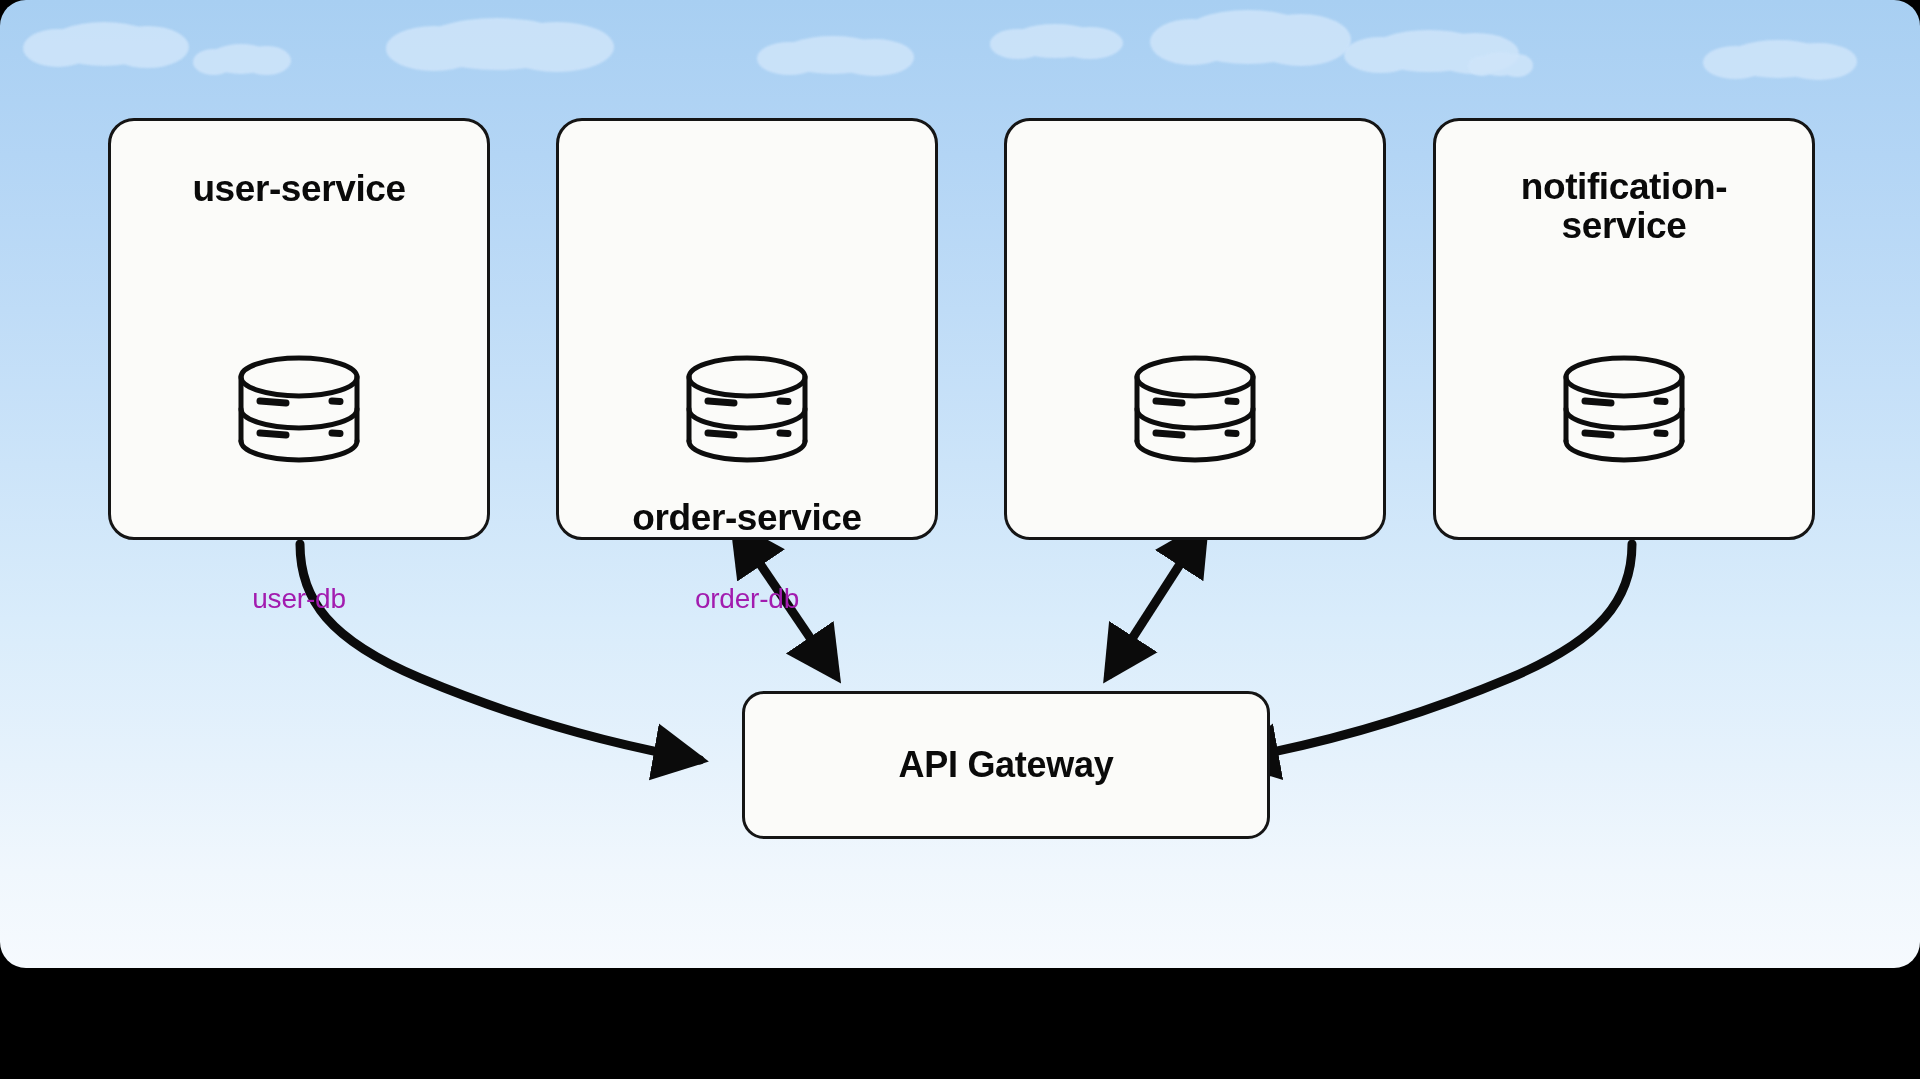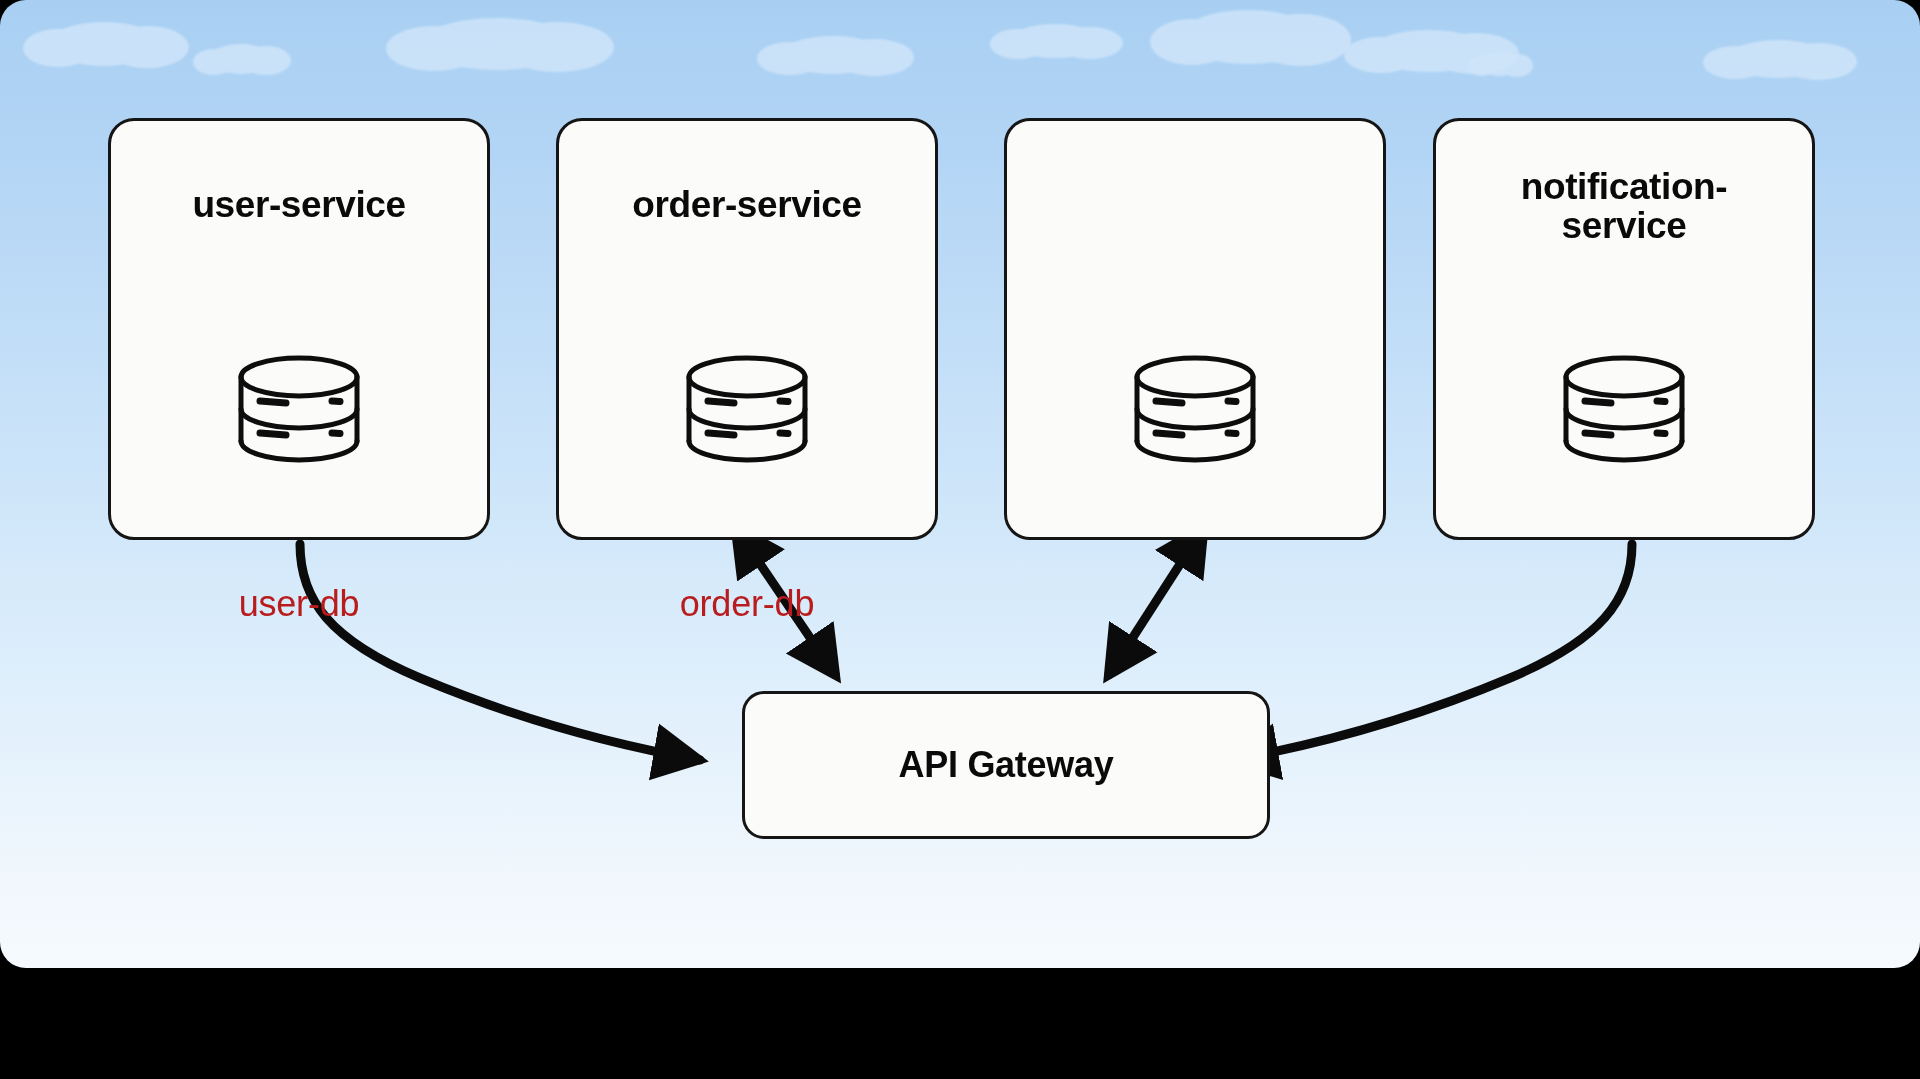"user-service" .card-title { margin-top: 64px -> 48px }
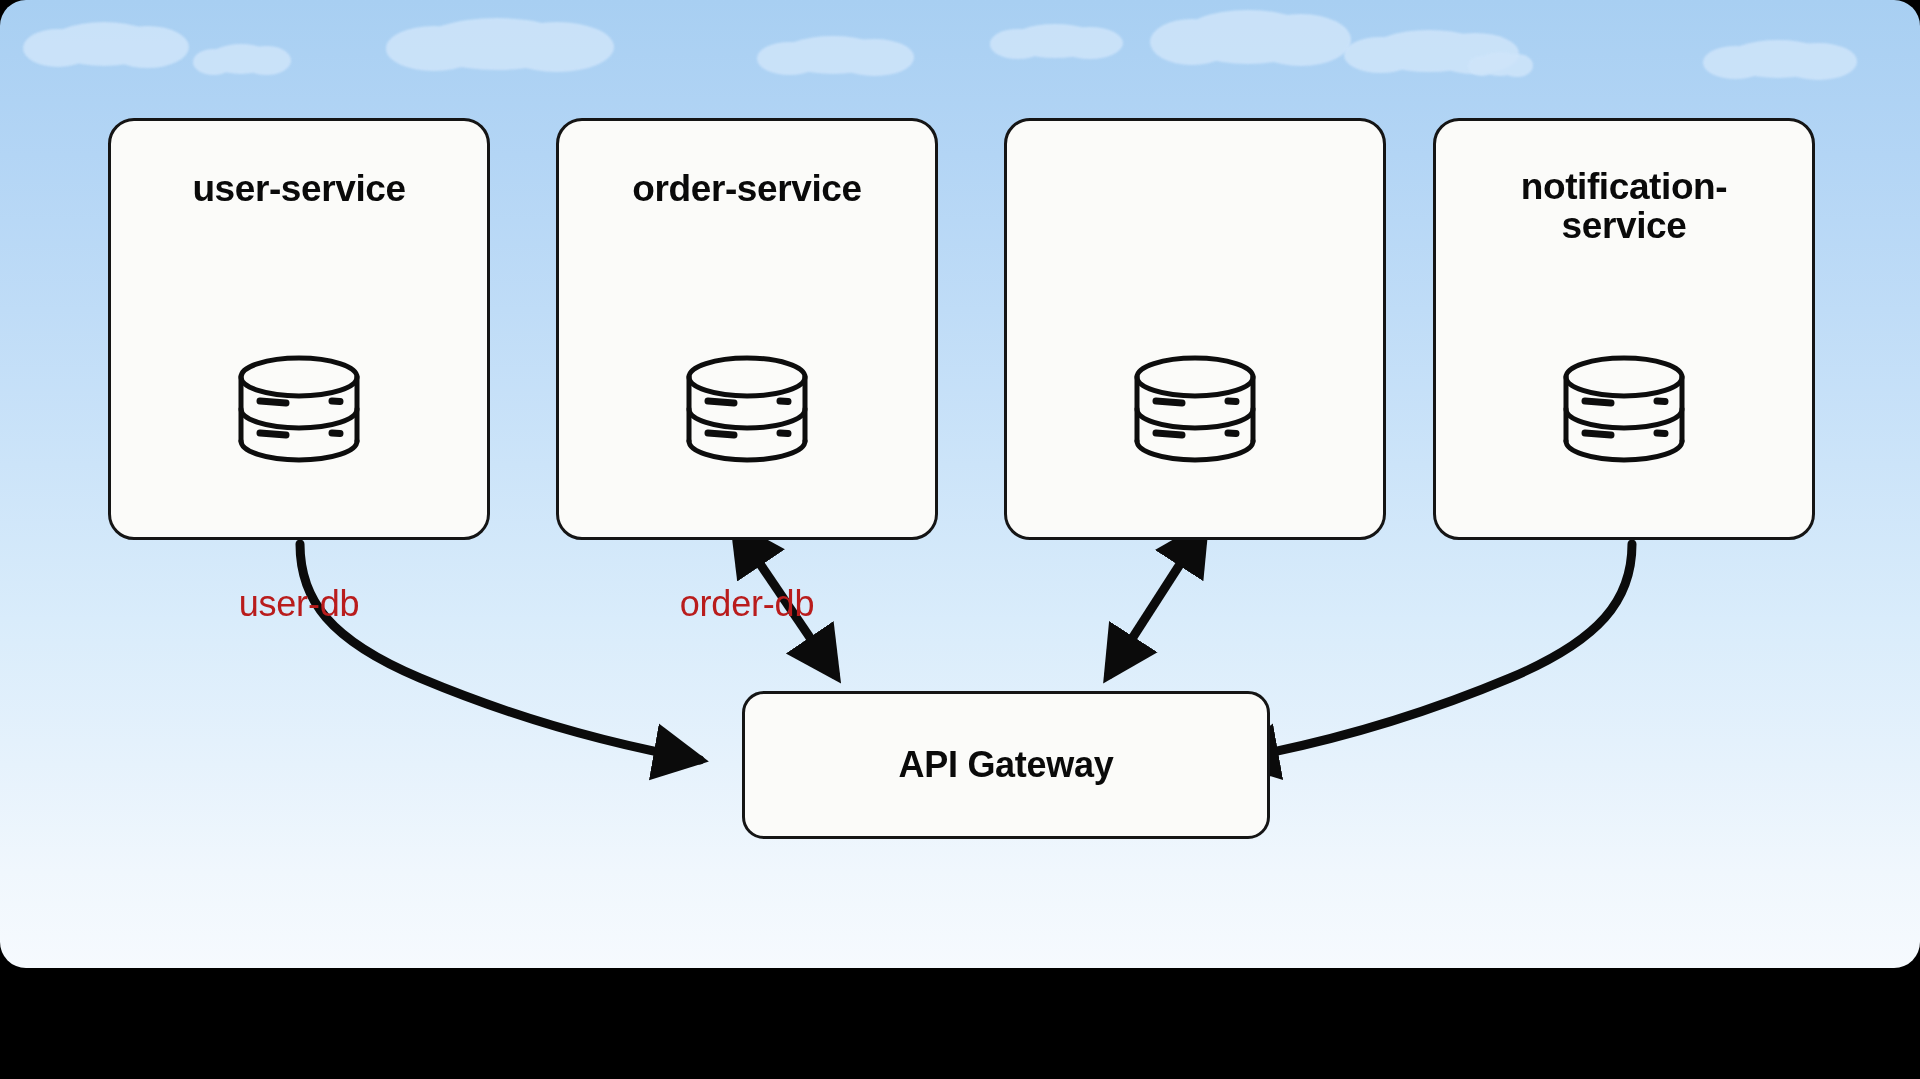"order-service" div.service-card { justify-content: none -> flex-end }
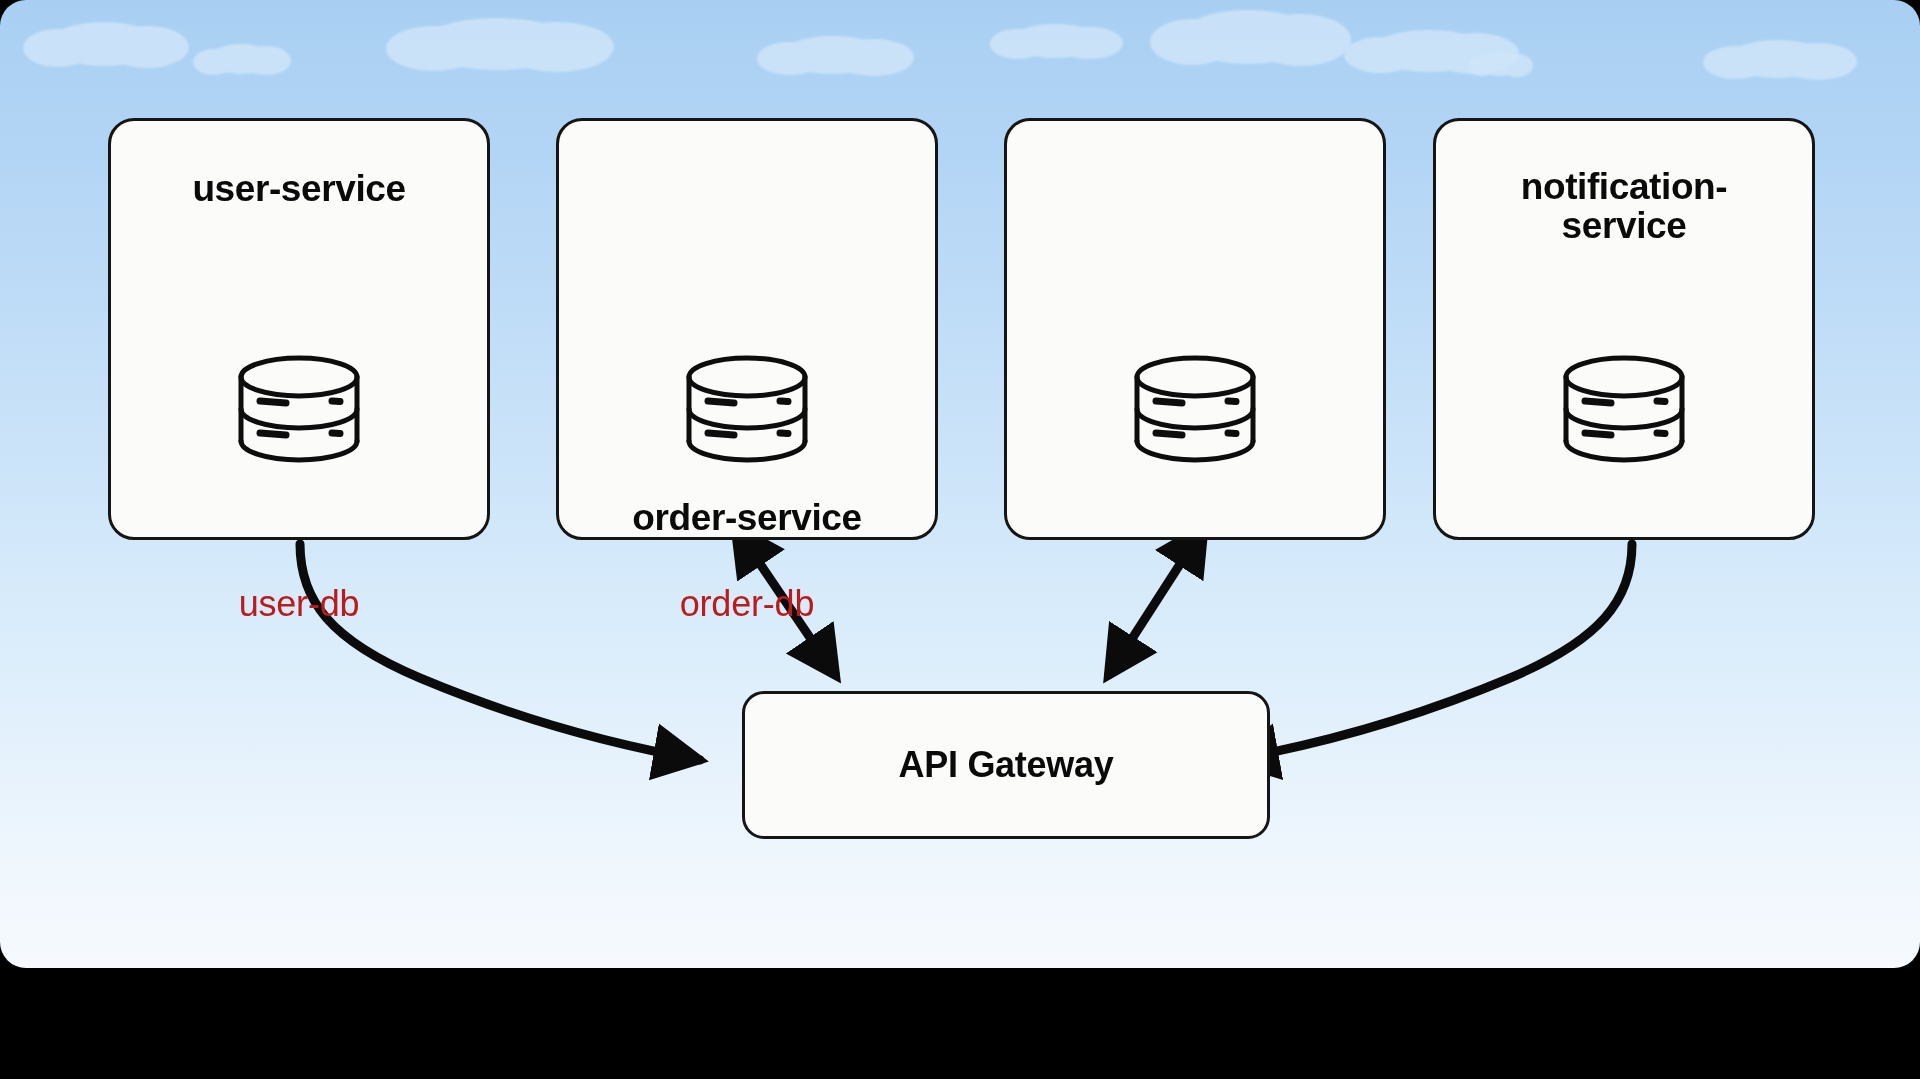"user-db" .db-label { color: #b91c1c -> #a21caf; font-size: 36px -> 28px }
